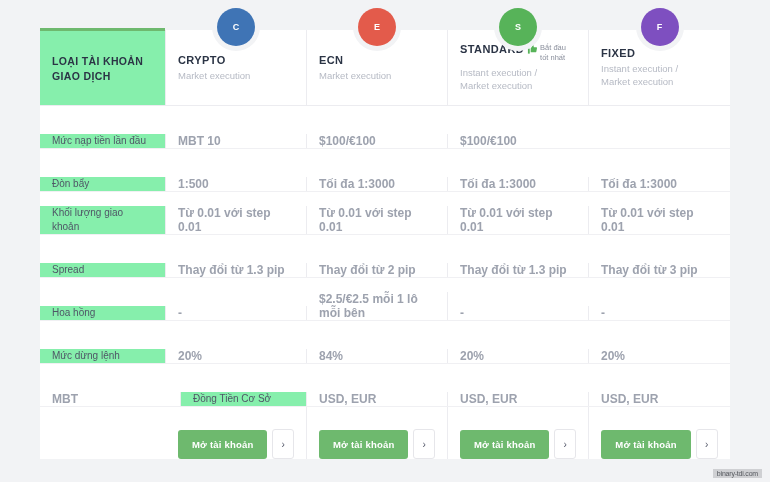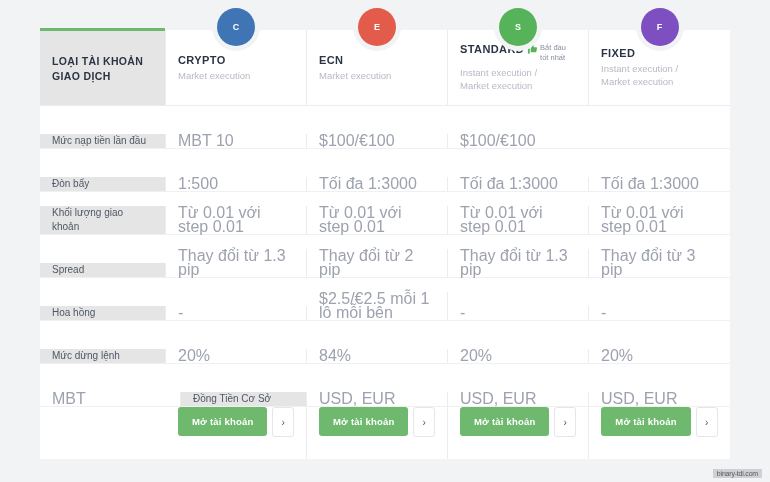"LOẠI TÀI KHOẢN GIAO DỊCH" .c-label { background: #e5e5e5 -> #86efac }
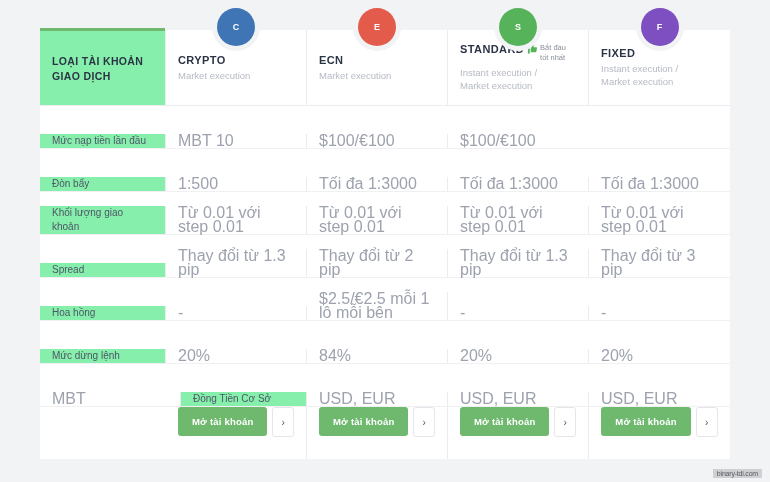"MBT 10" .row-value { font-size: 16px -> 12px; font-weight: none -> bold }
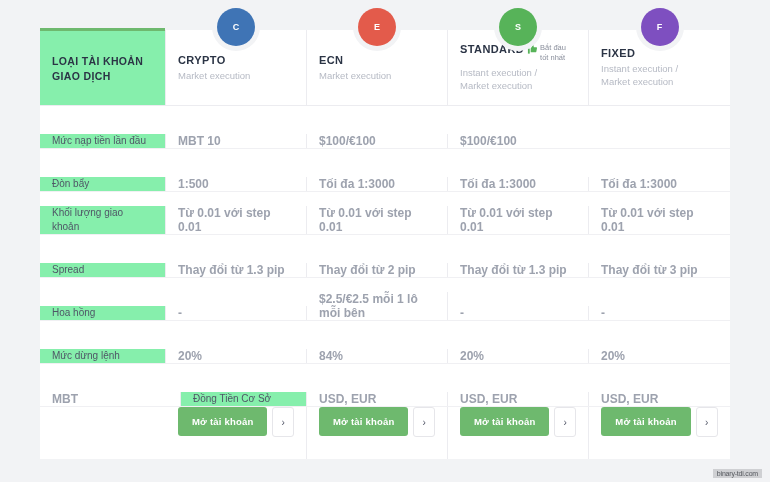"Mở tài khoản" .cta-inner { align-items: flex-start -> flex-end }
